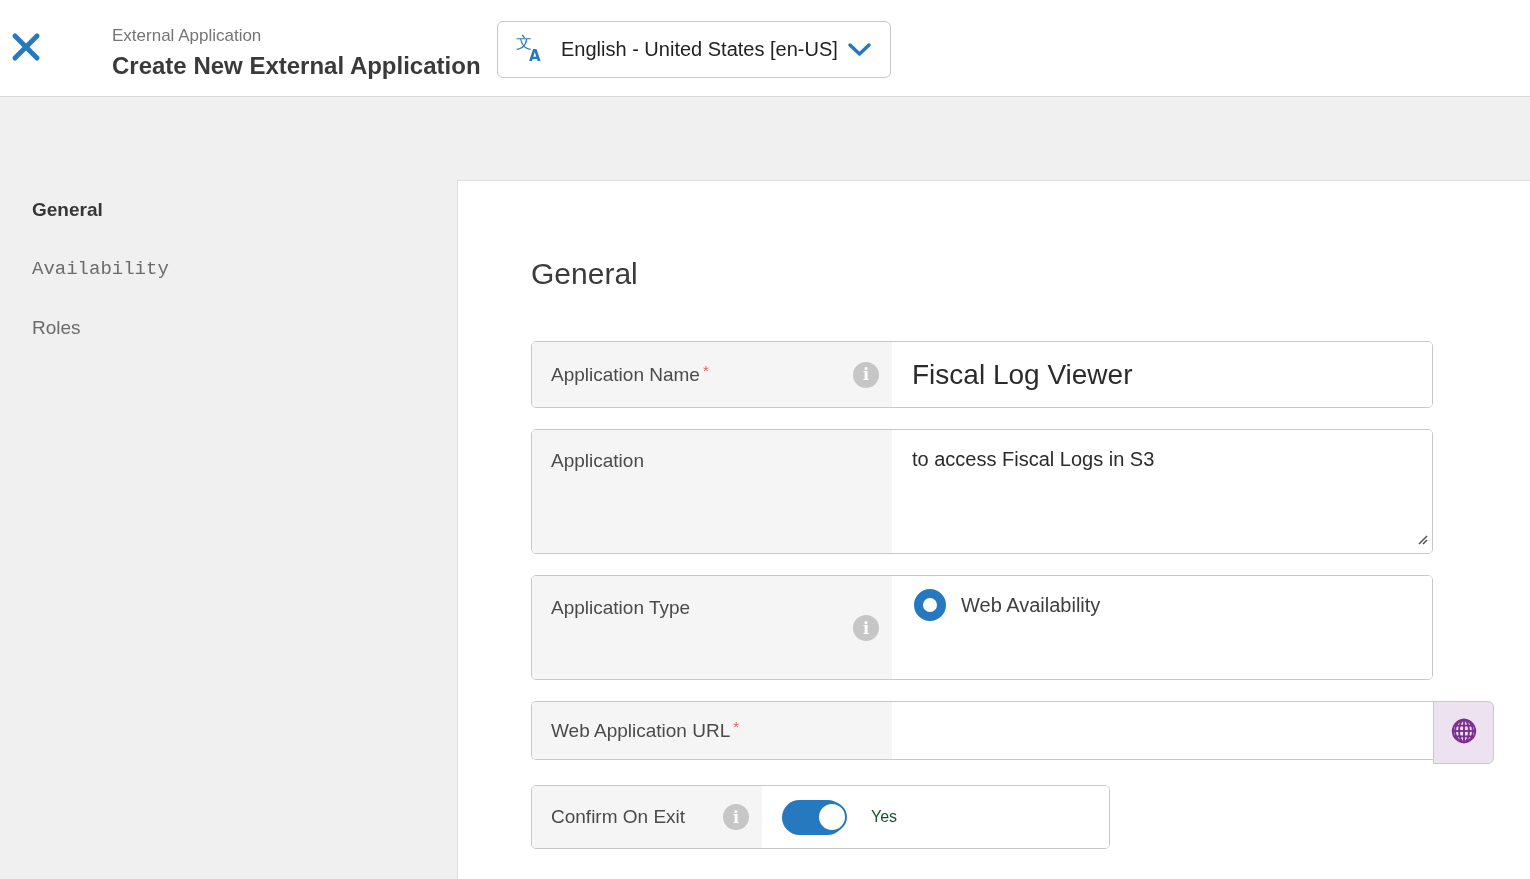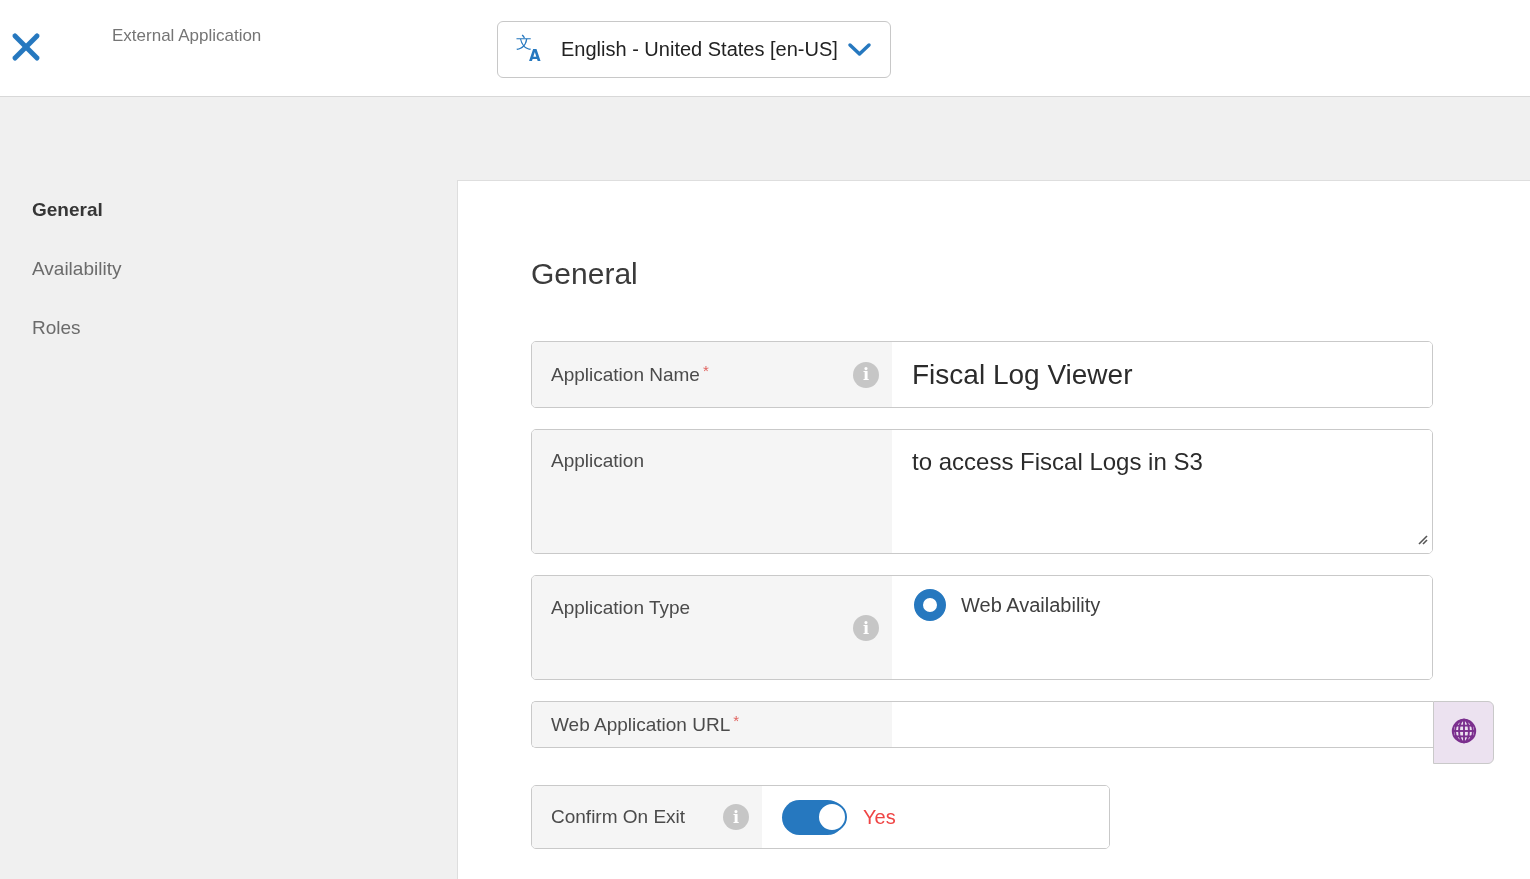"Create New External Application" div.page-title { html: none -> <div>Create New External Application</div> }
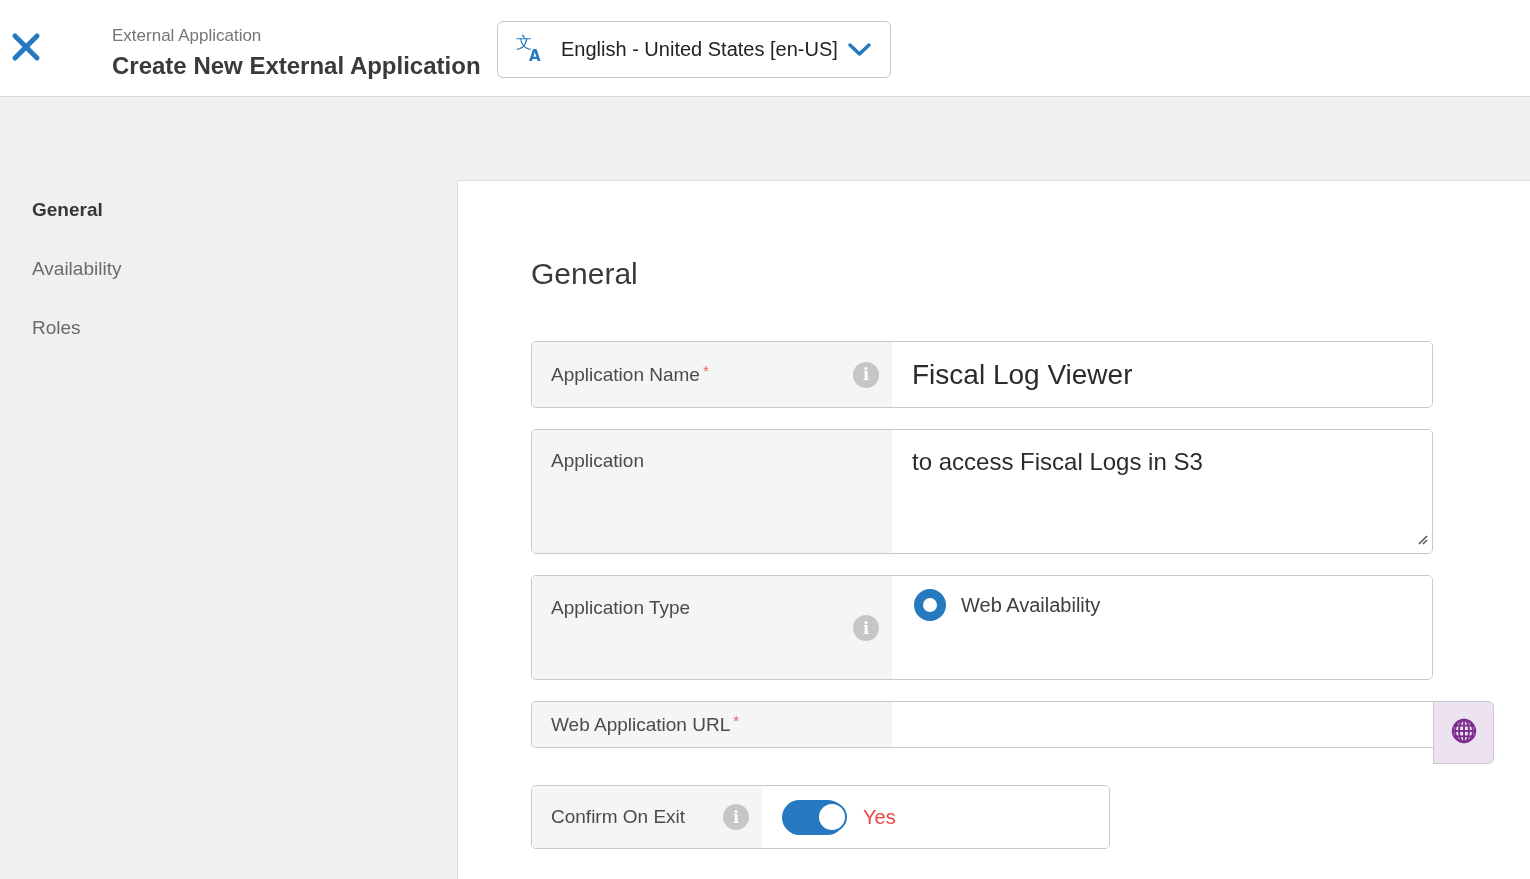"Availability" div.sidebar-item { font-family: none -> Liberation Mono, monospace }
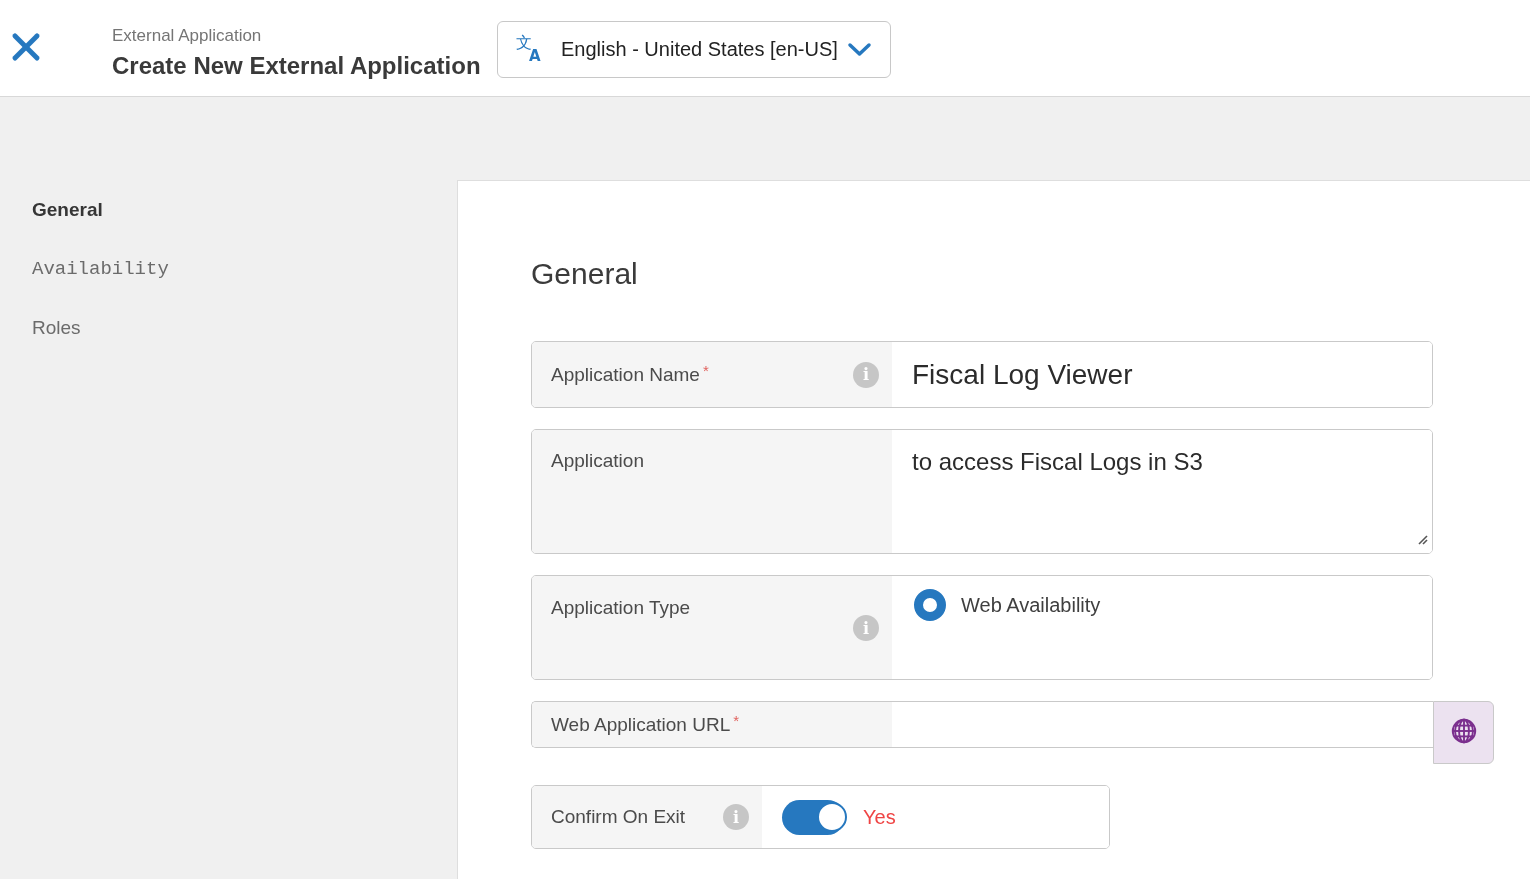"to access Fiscal Logs in" .desc-textarea { font-size: 24px -> 20px }
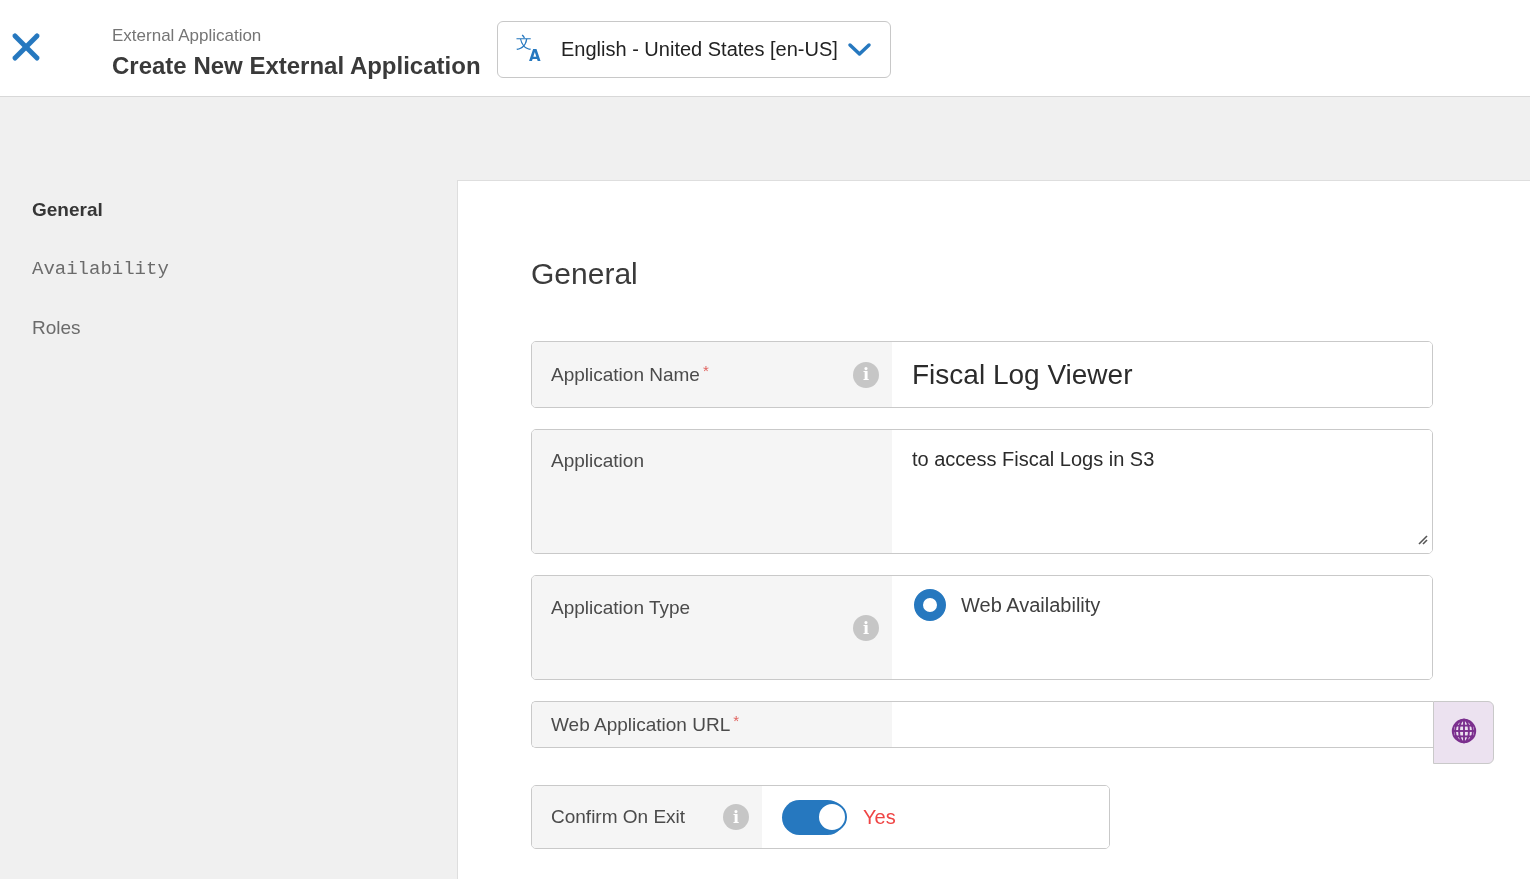"Web Application URL *" .row-url .fieldbox { height: 47px -> 59px }
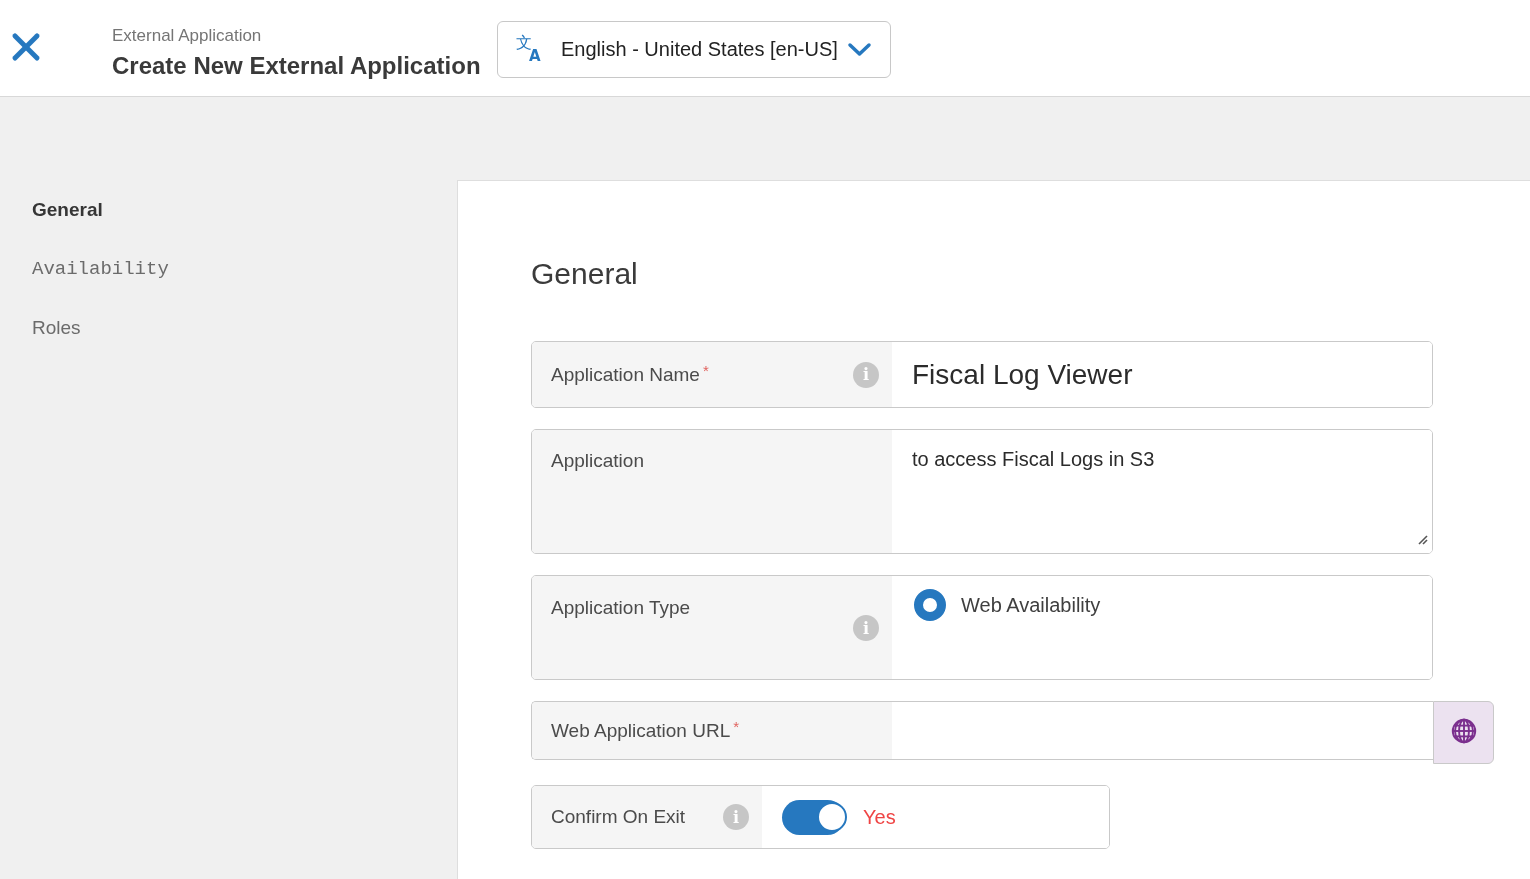"Yes" .toggle-state { color: #ef4444 -> #14532d; font-size: 20px -> 16px; margin-left: 18px -> 26px }
